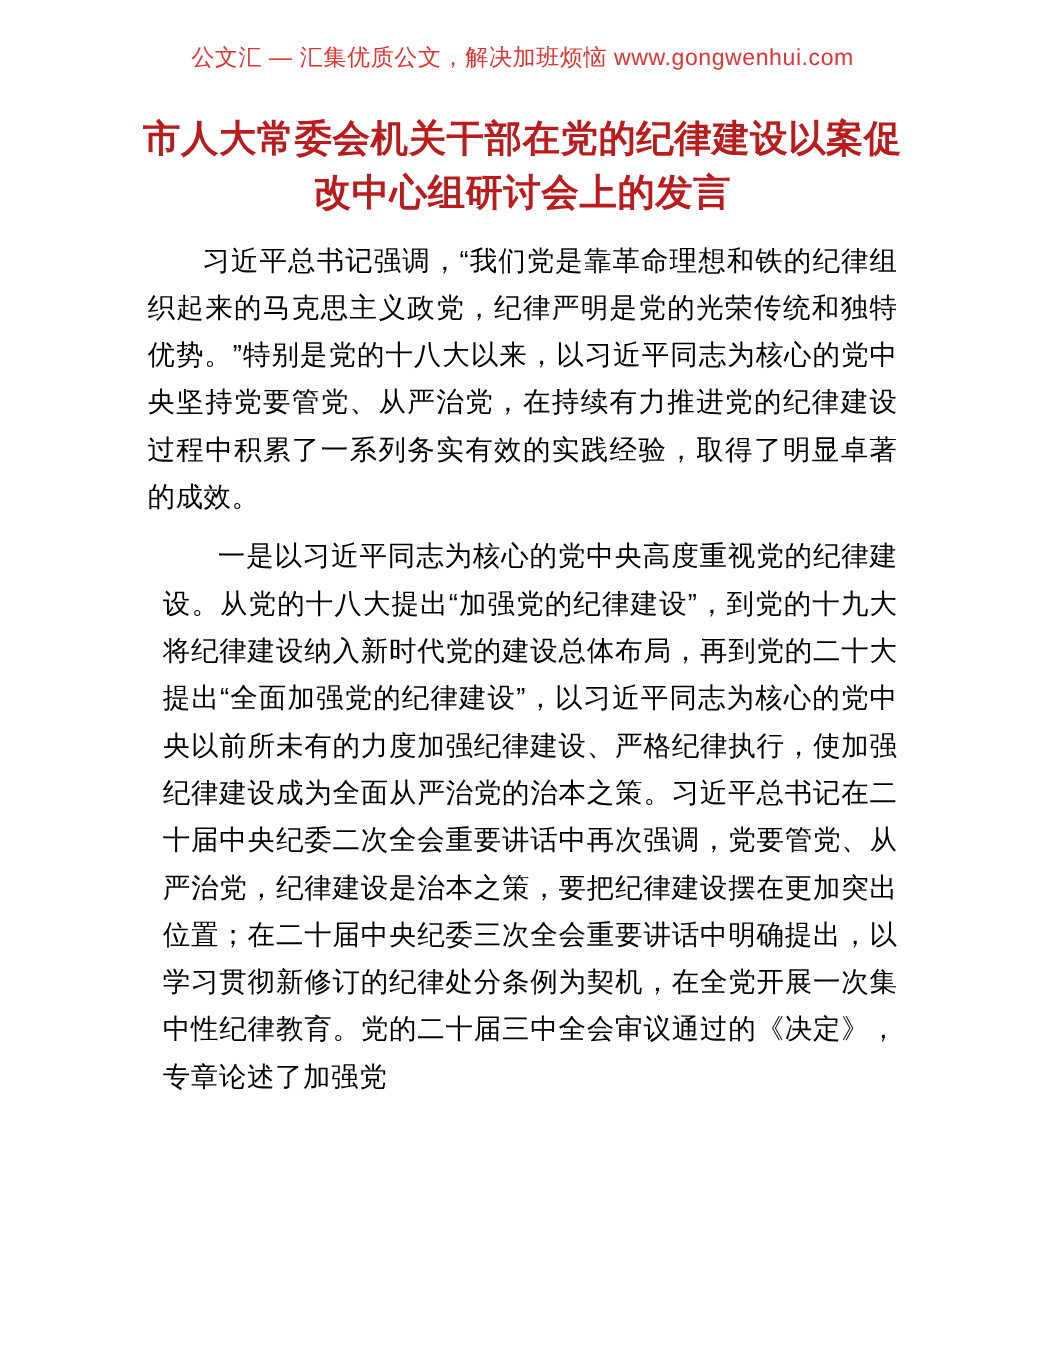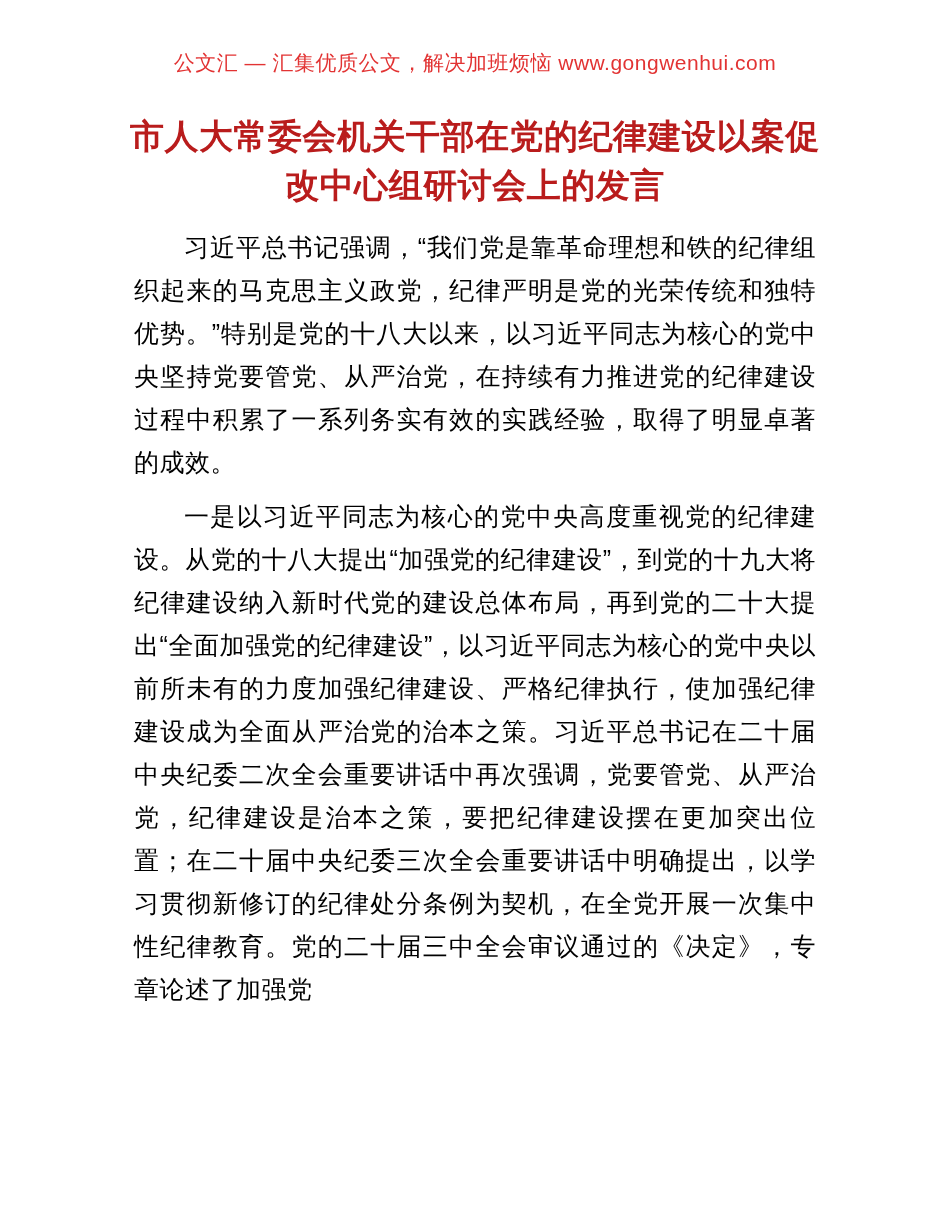"公文汇 — 汇集优质公文，解决加班烦恼 www.gongwenhui.com" .watermark { padding-top: 50px -> 40px }
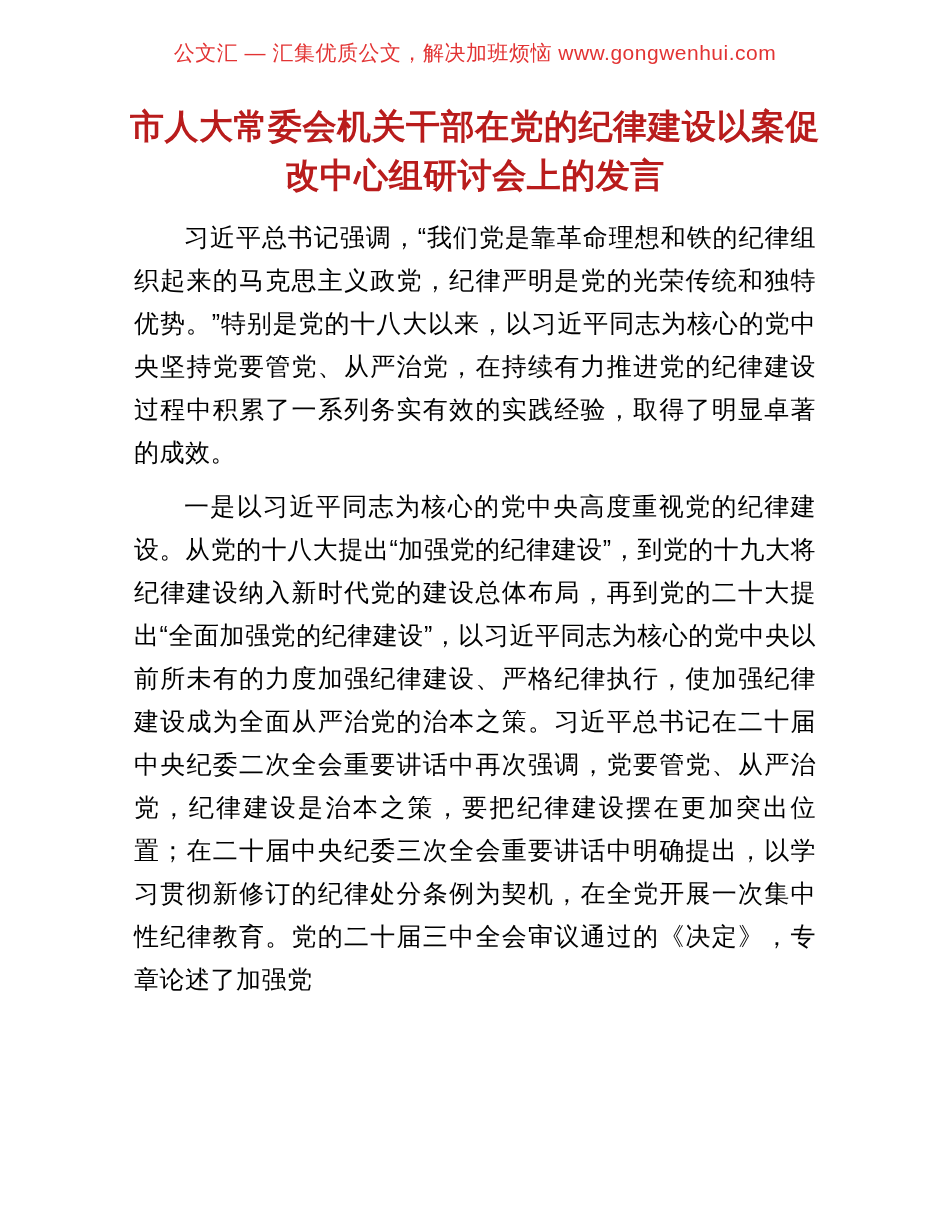"一是以习近平同志为核心的党中央高度重视党的纪律建设。从党的十八大提出“加强党的纪" .doc-body p:last-child { margin-left: none -> 14px }
